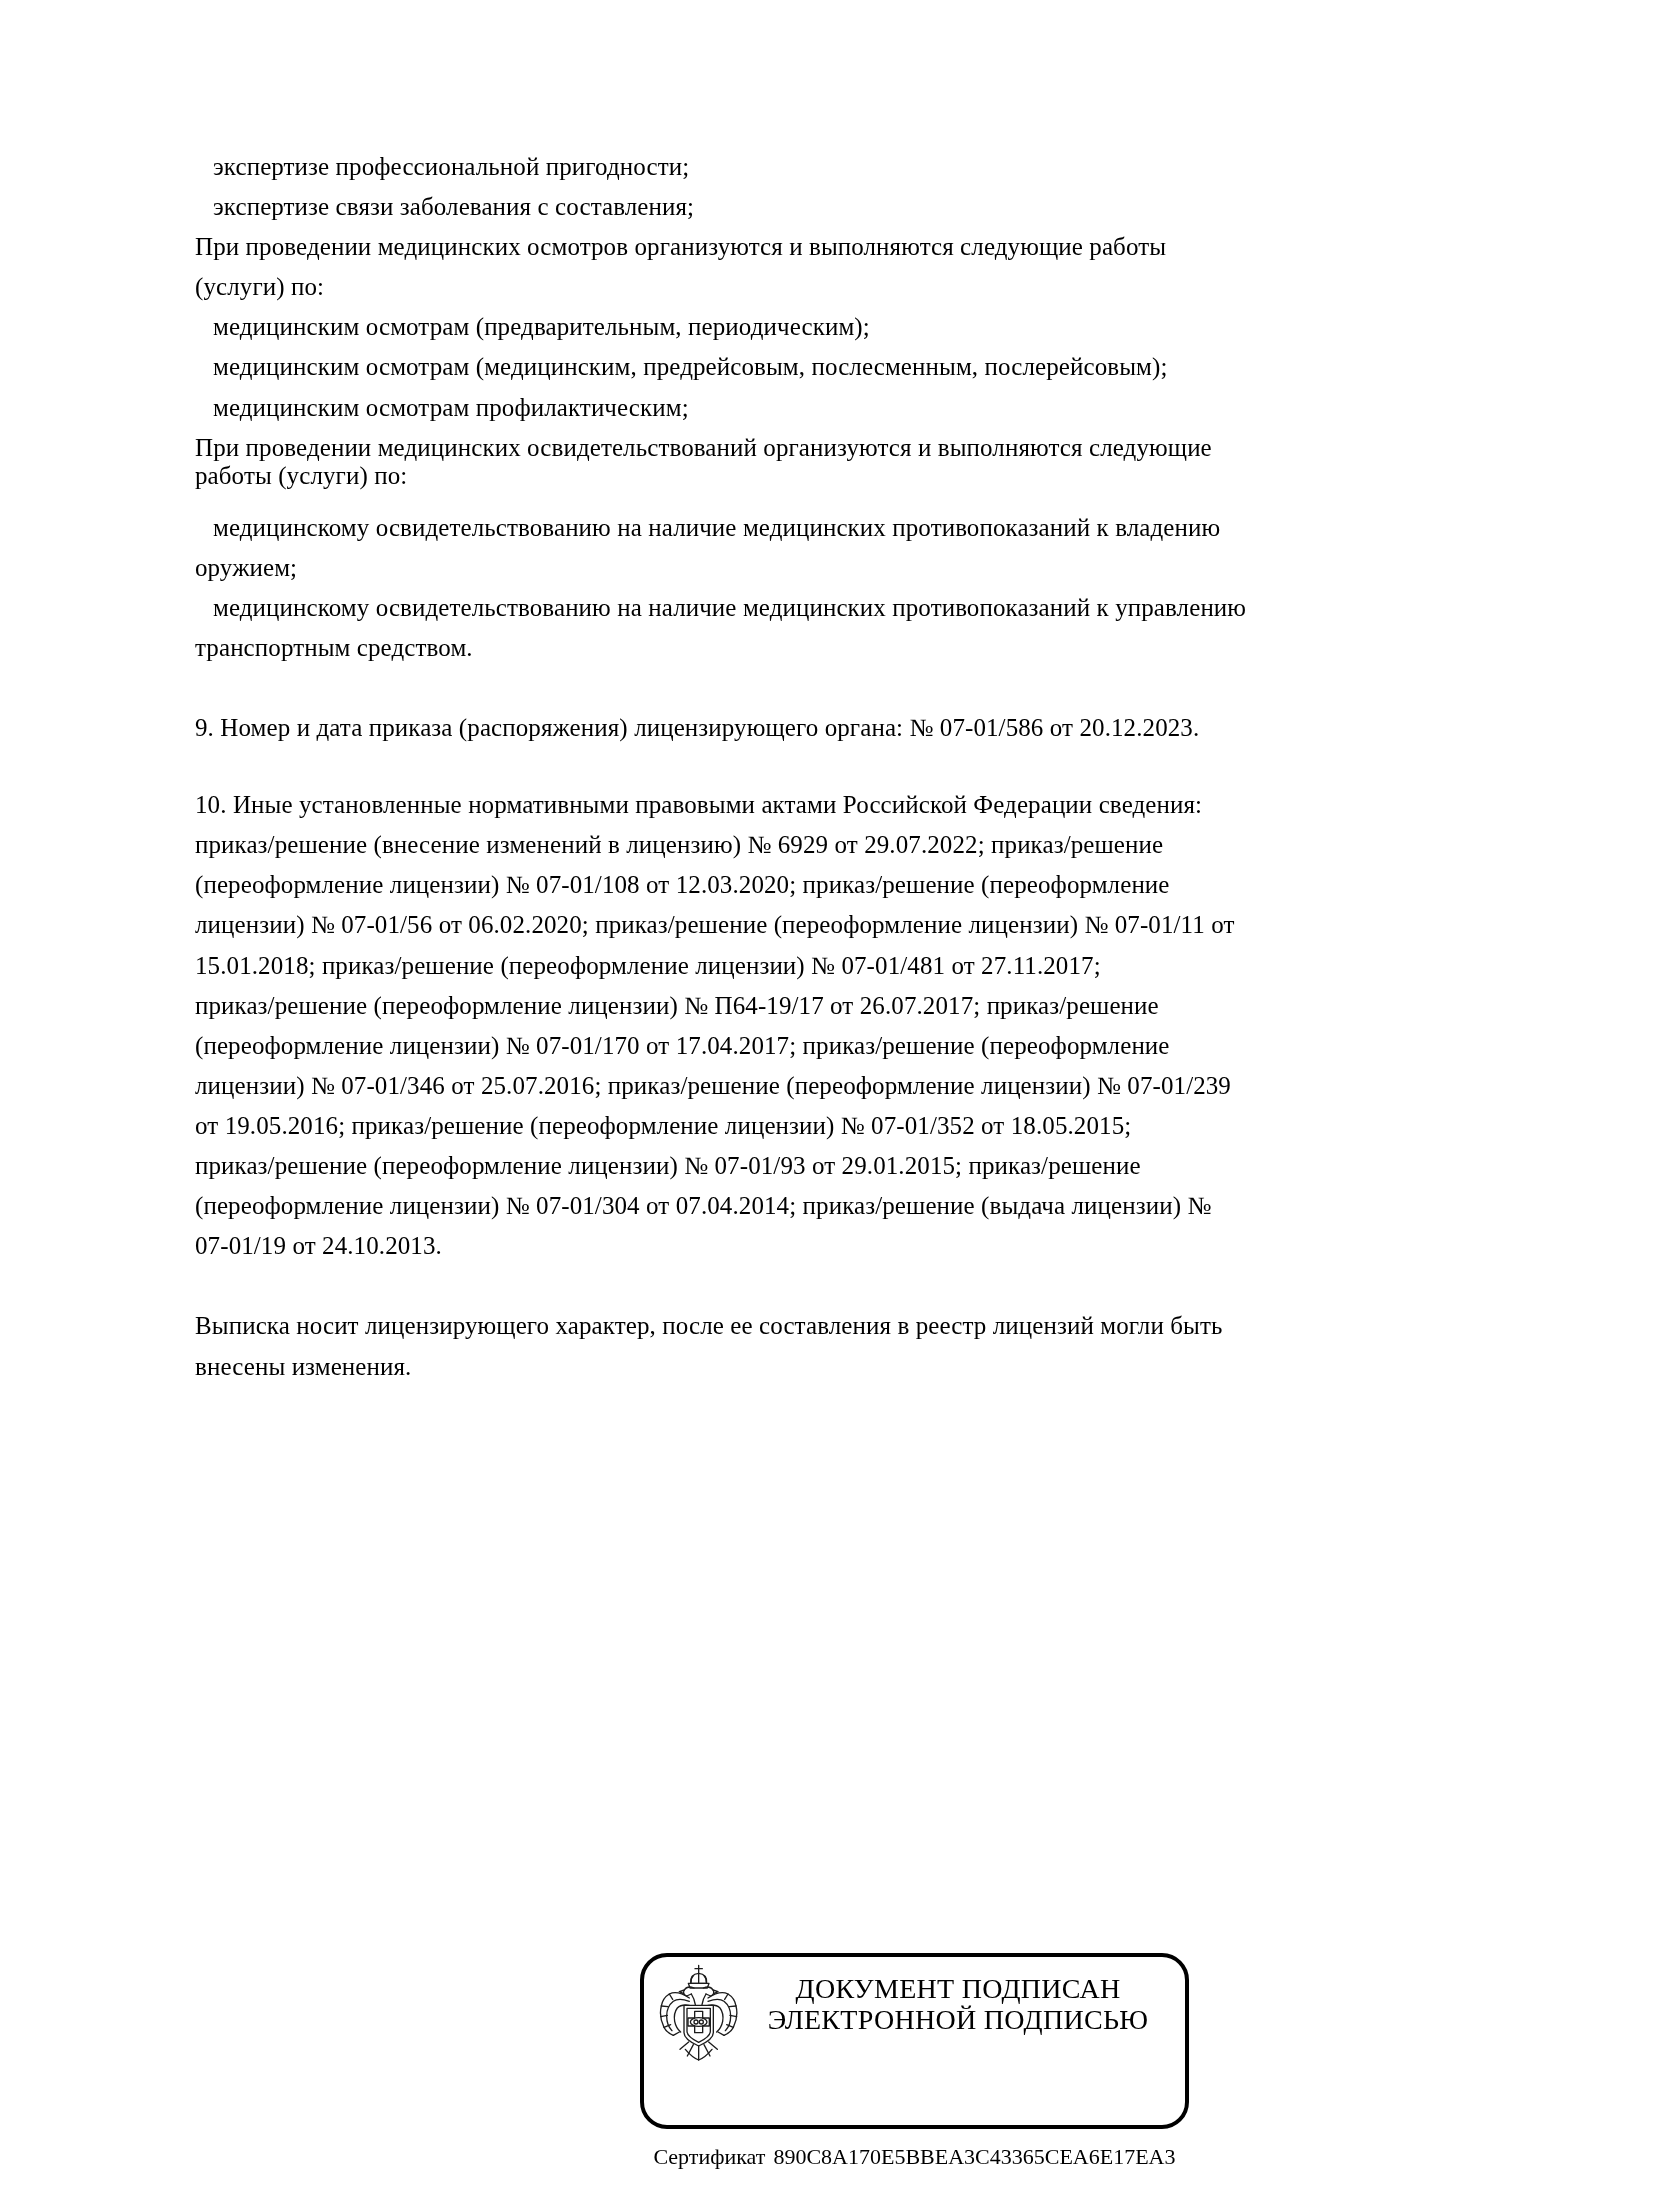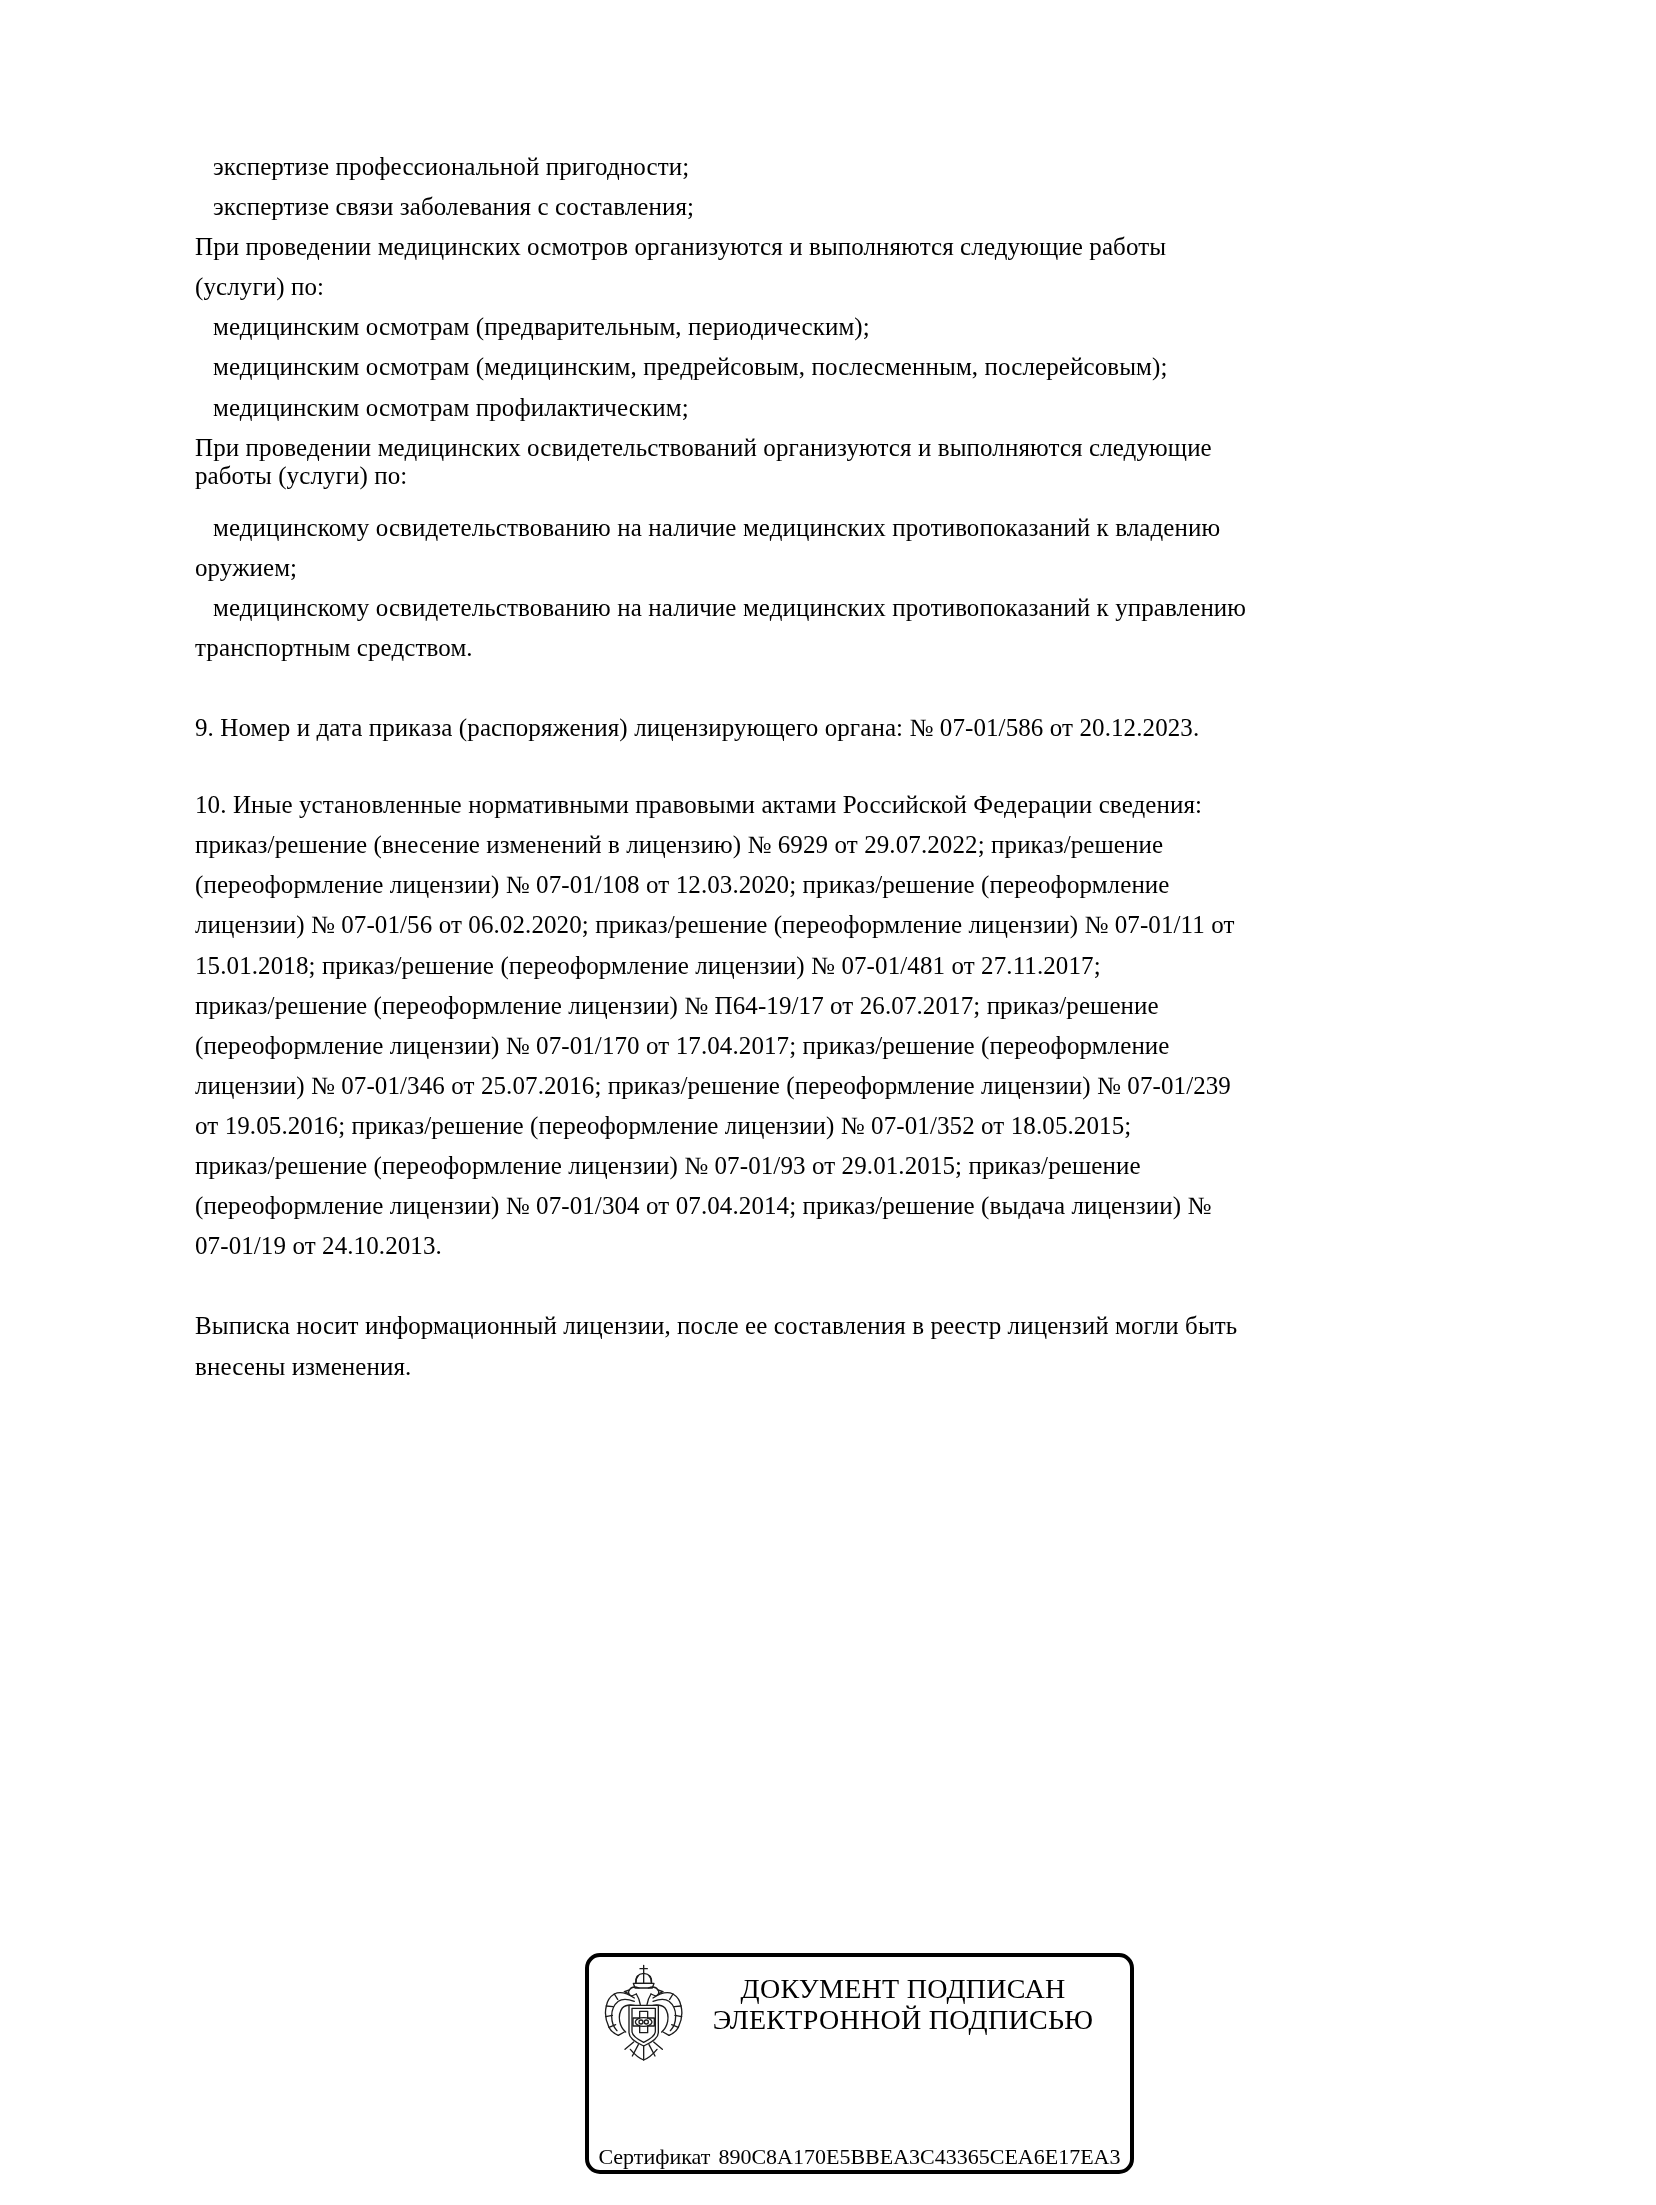"Выписка носит информационный лицензии," div.doc-line { text: информационный лицензии -> лицензирующего характер }
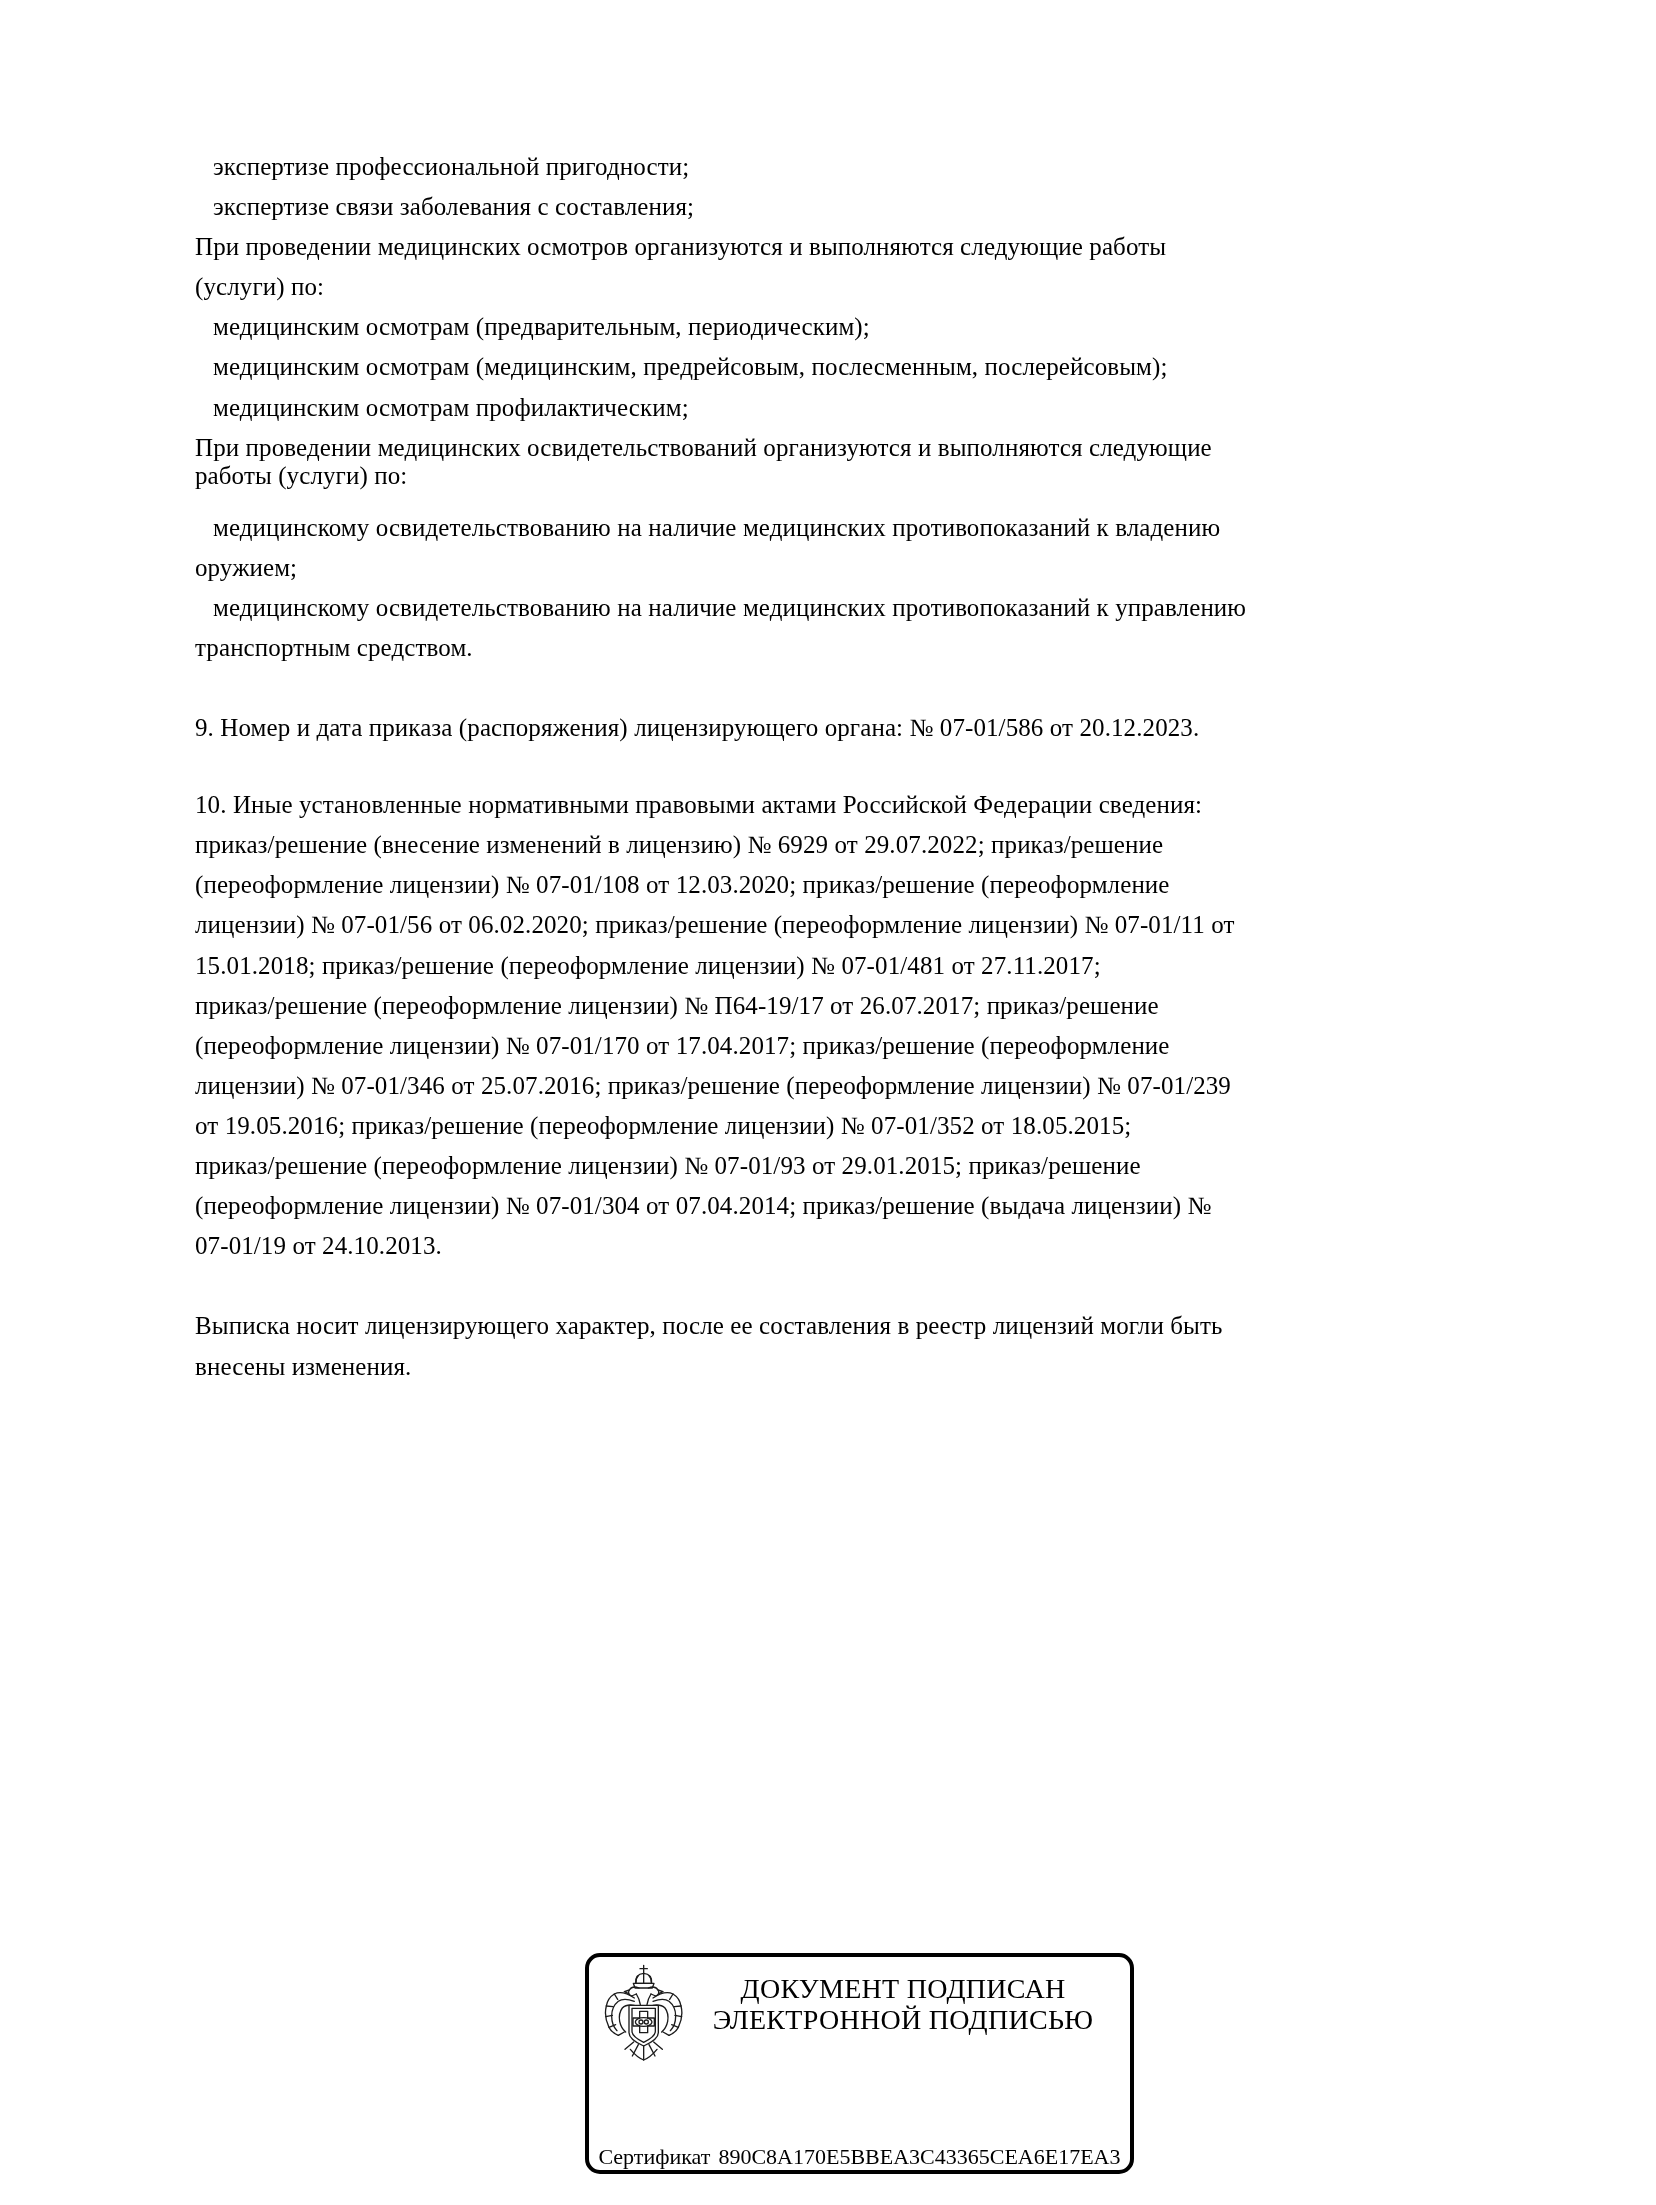"ДОКУМЕНТ ПОДПИСАН" .stamp { border-radius: 15px -> 27px; height: 221px -> 176px; left: 585px -> 640px }
